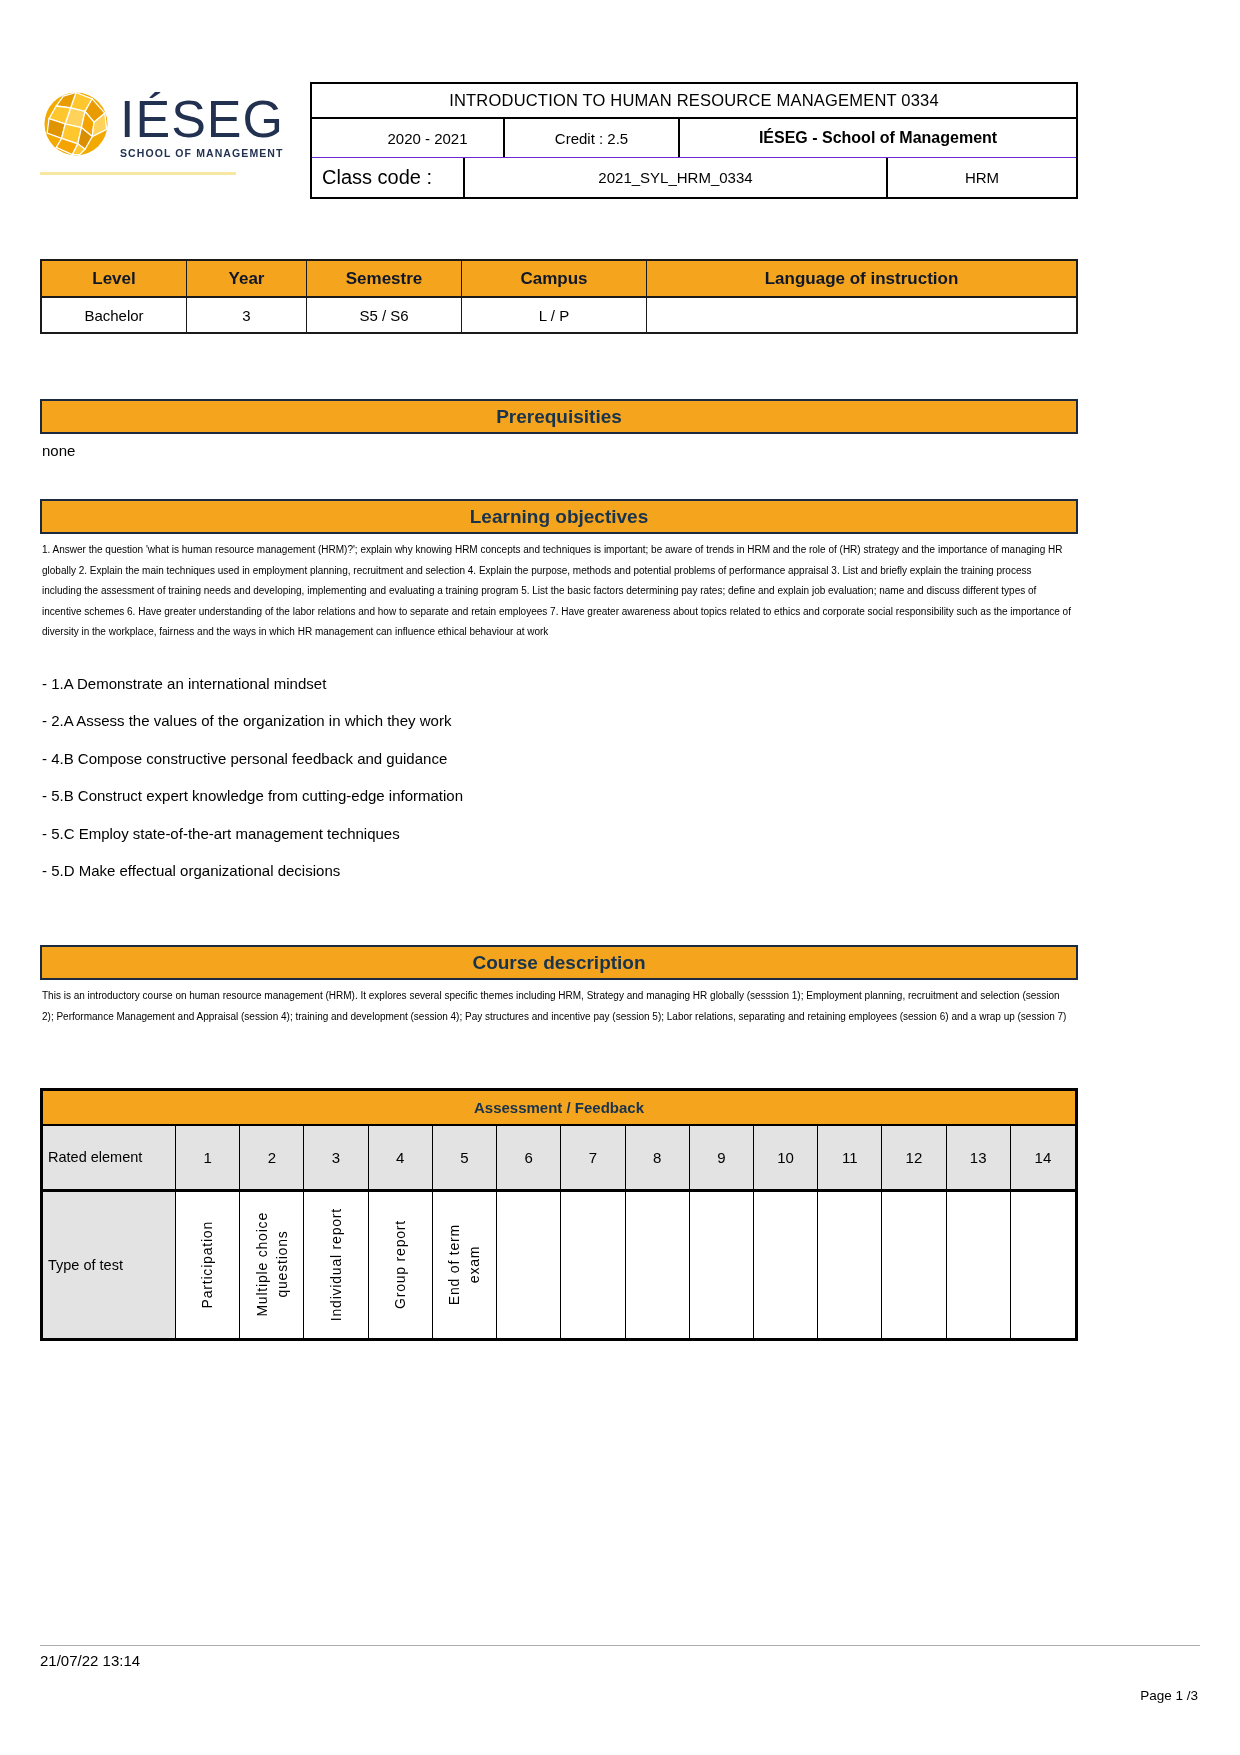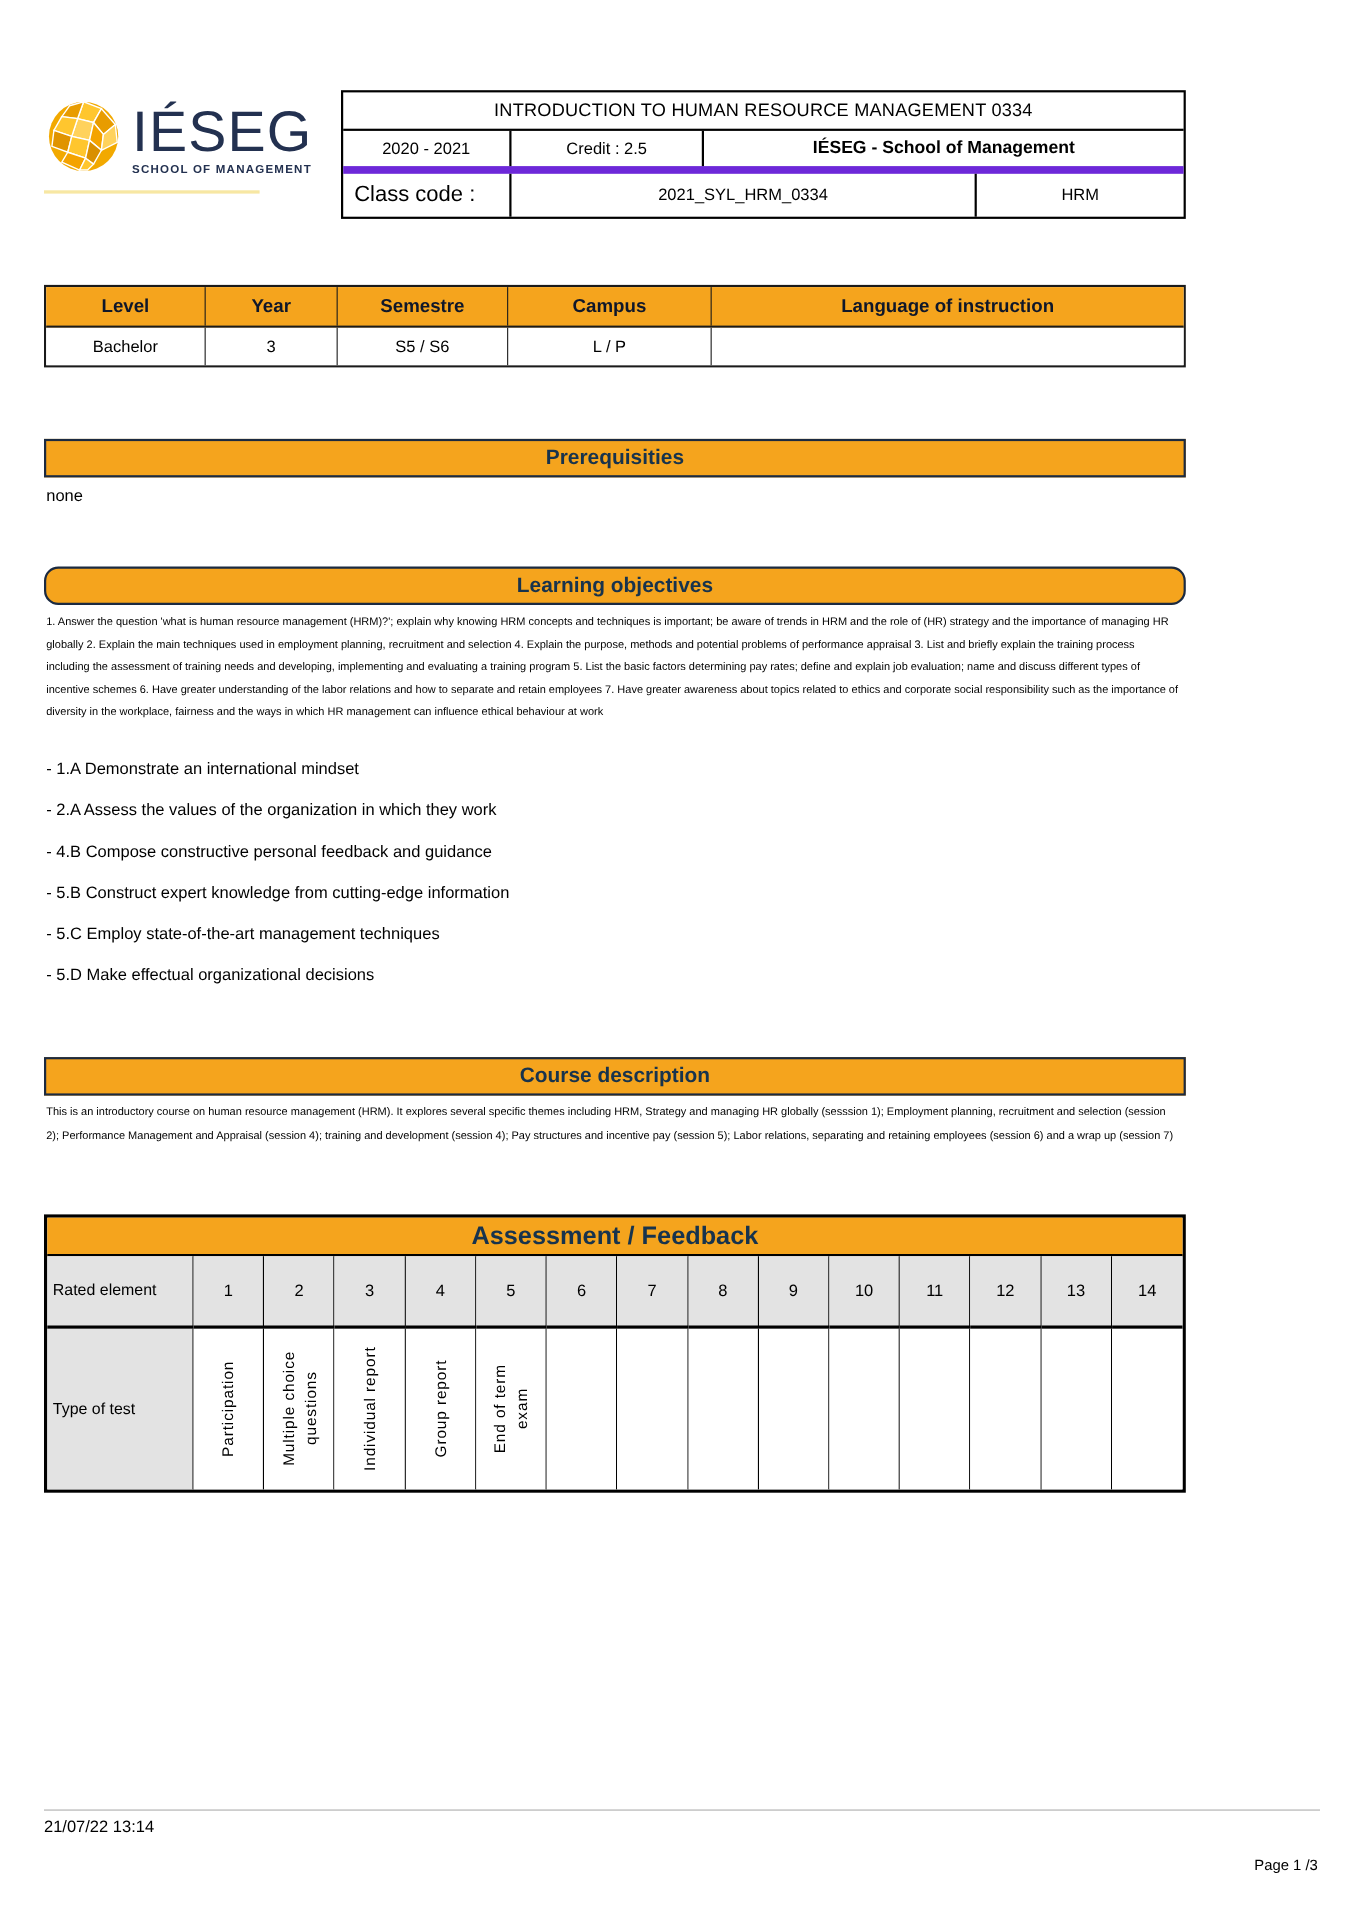"2020 - 2021" .ht-row2 { border-bottom: 7px solid #6d28d9 -> 1px solid #6d28d9; padding-left: none -> 40px }
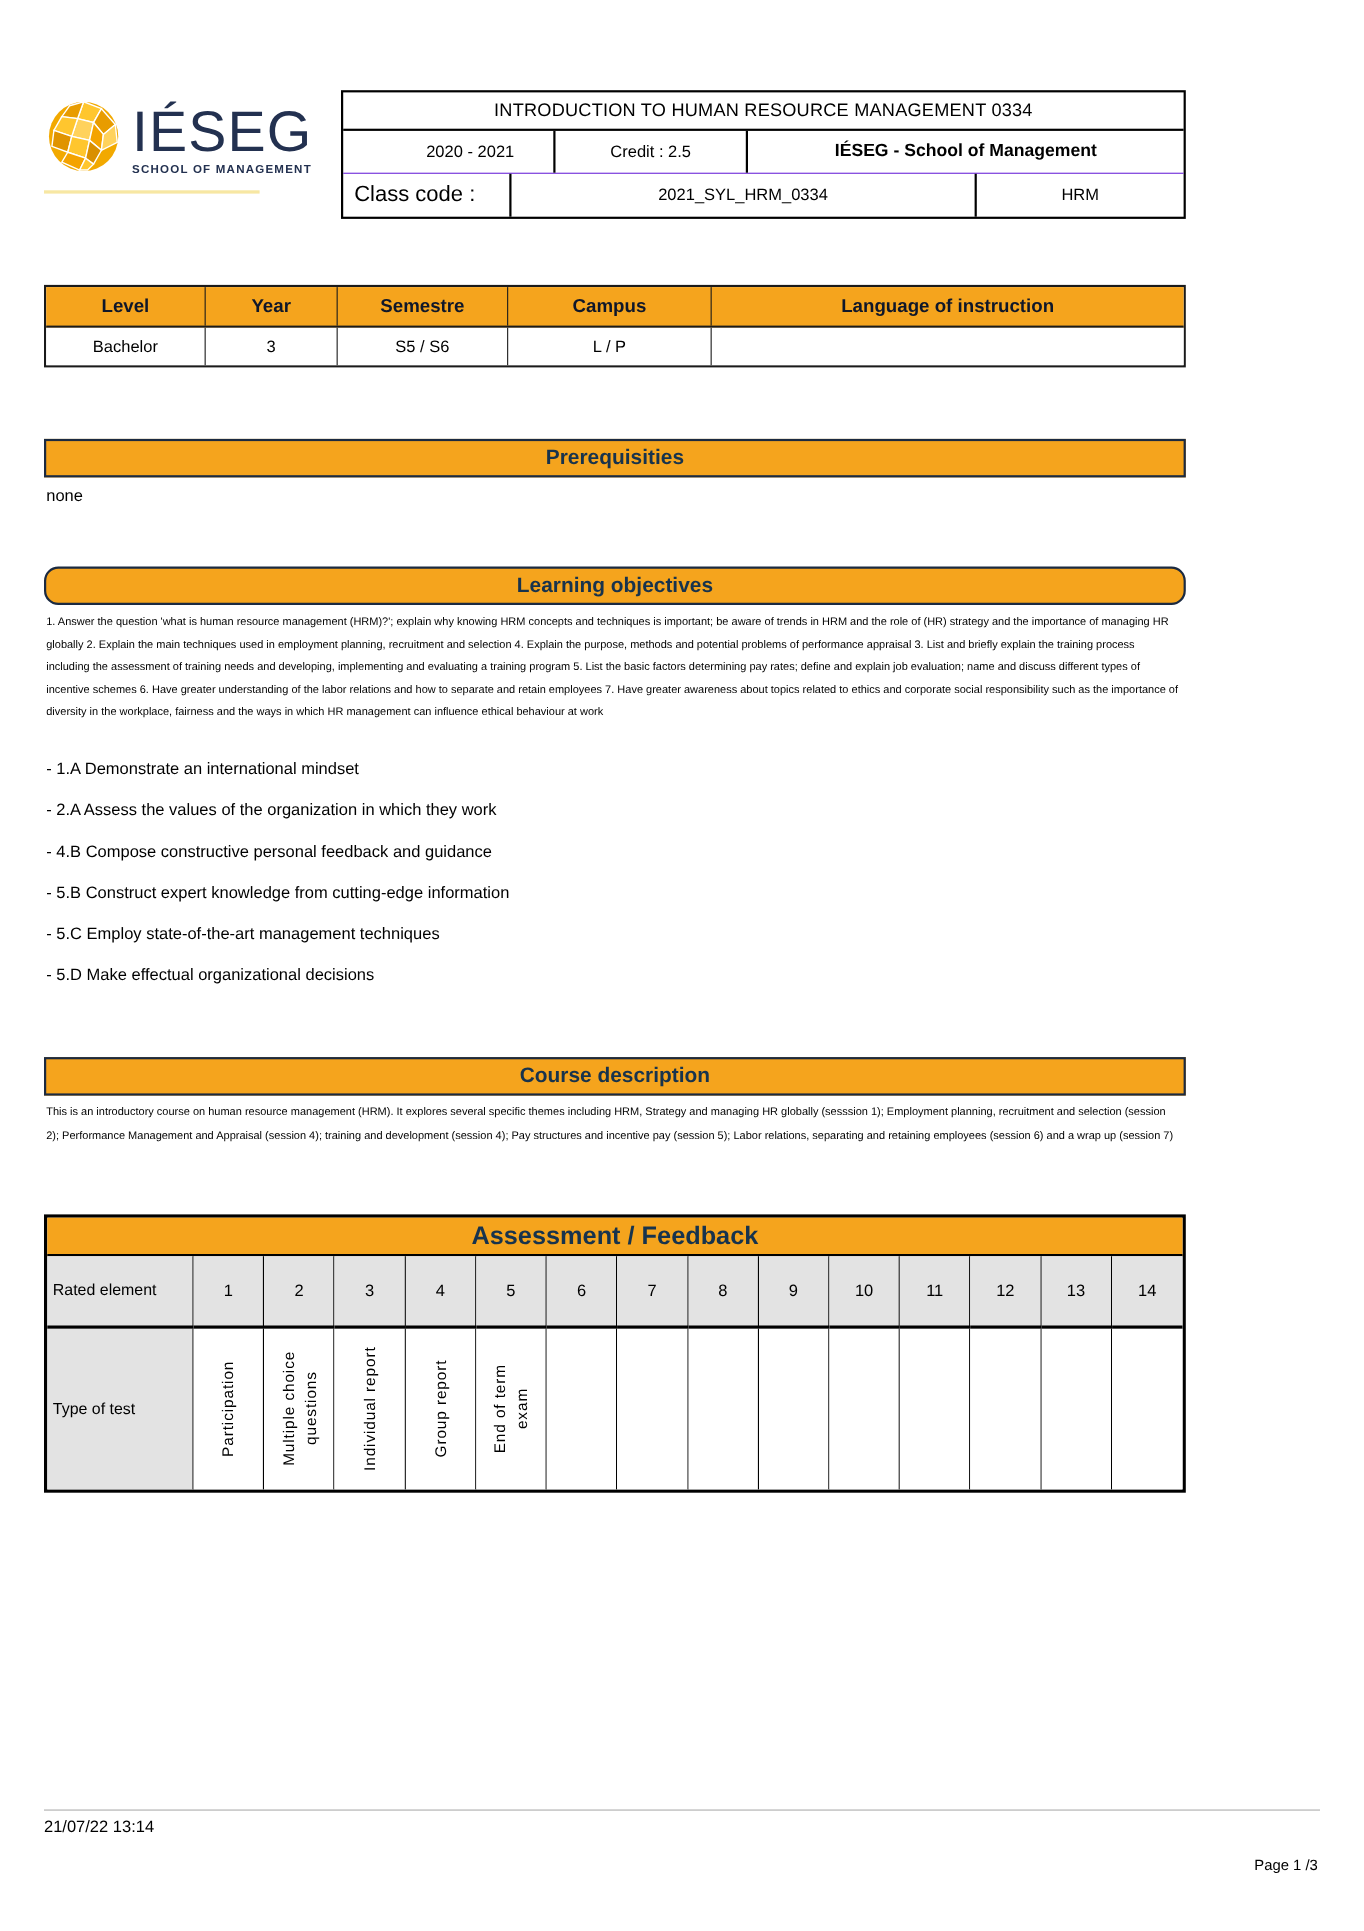"Learning objectives" .banner-lo { border-radius: 13px -> none; margin-top: 56px -> 40px }
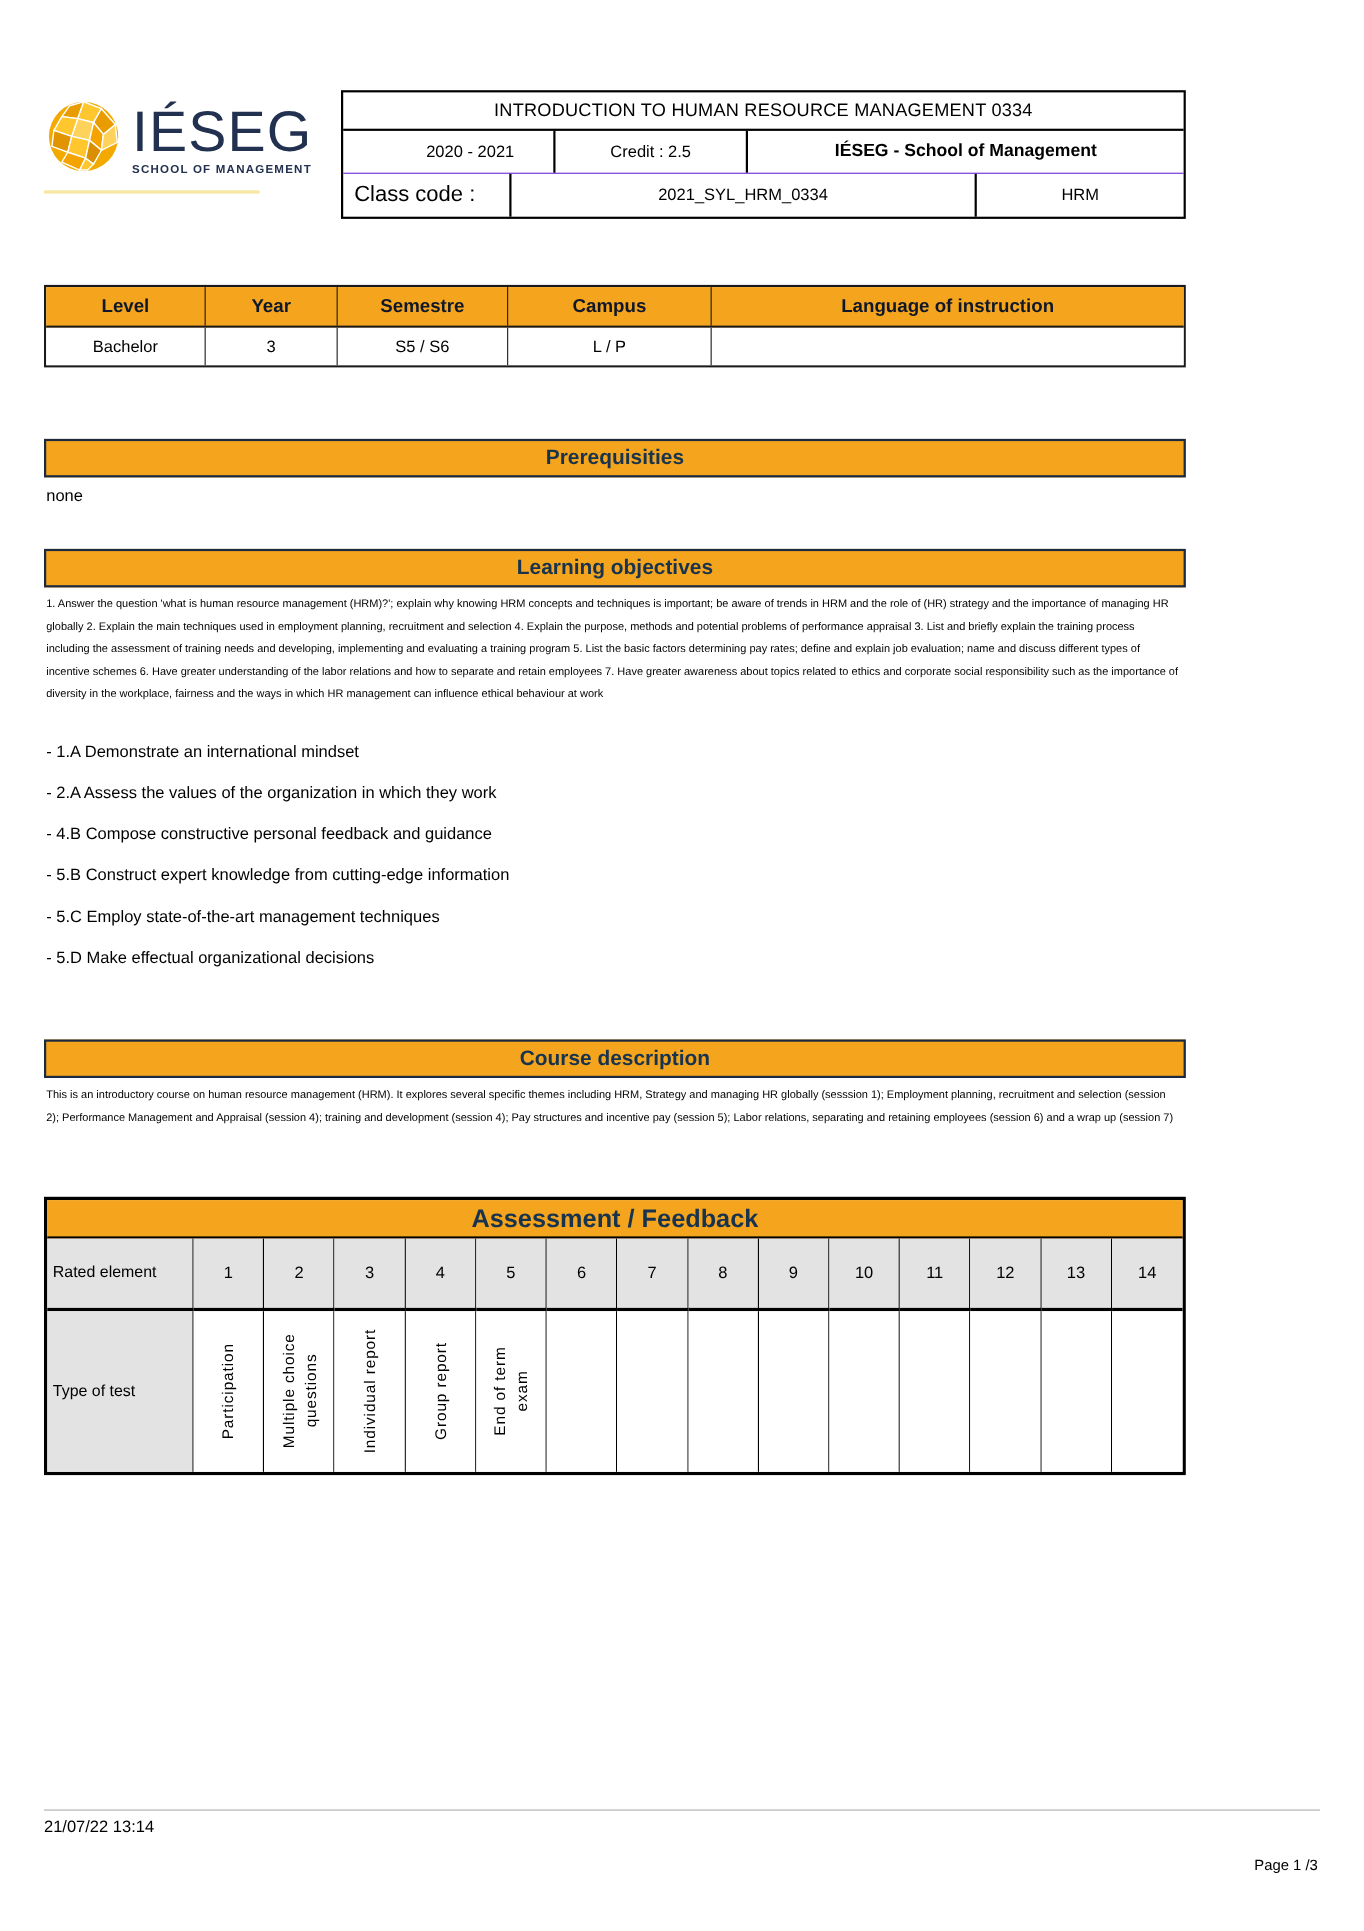"Assessment / Feedback" .at-banner { font-size: 23px -> 15px }
